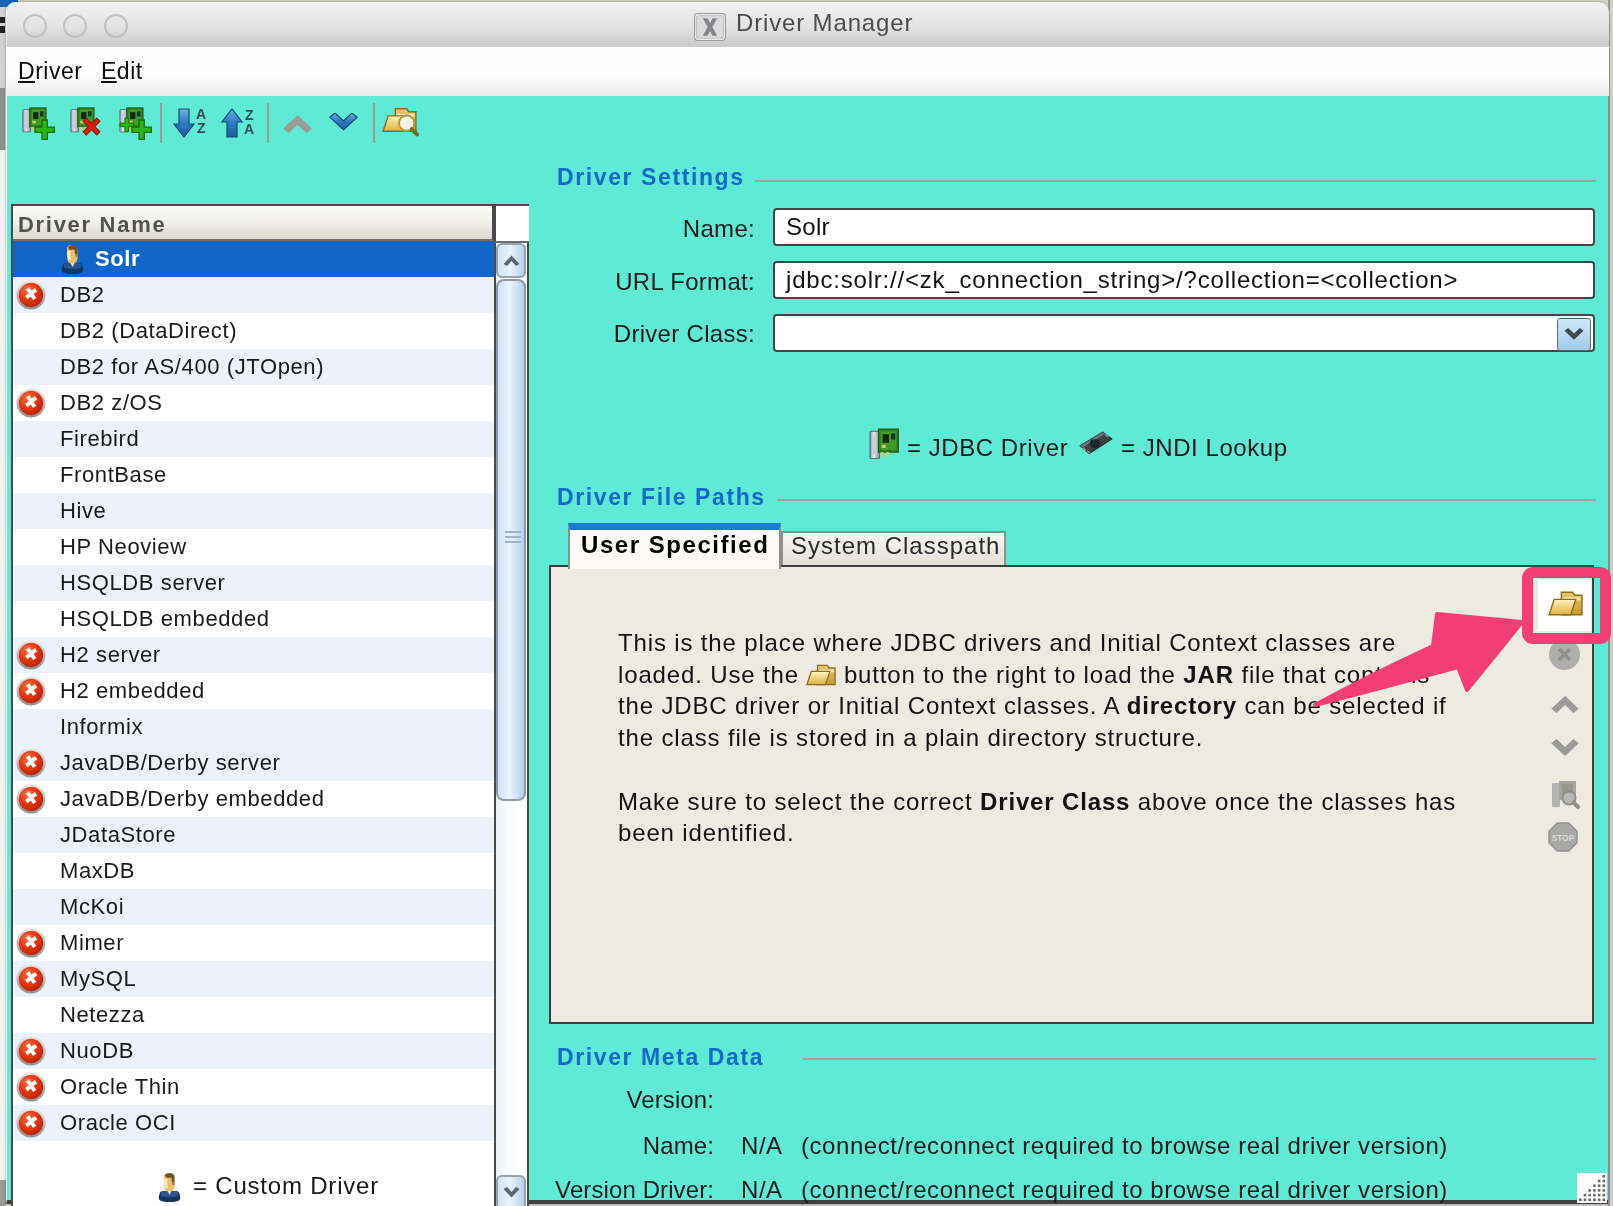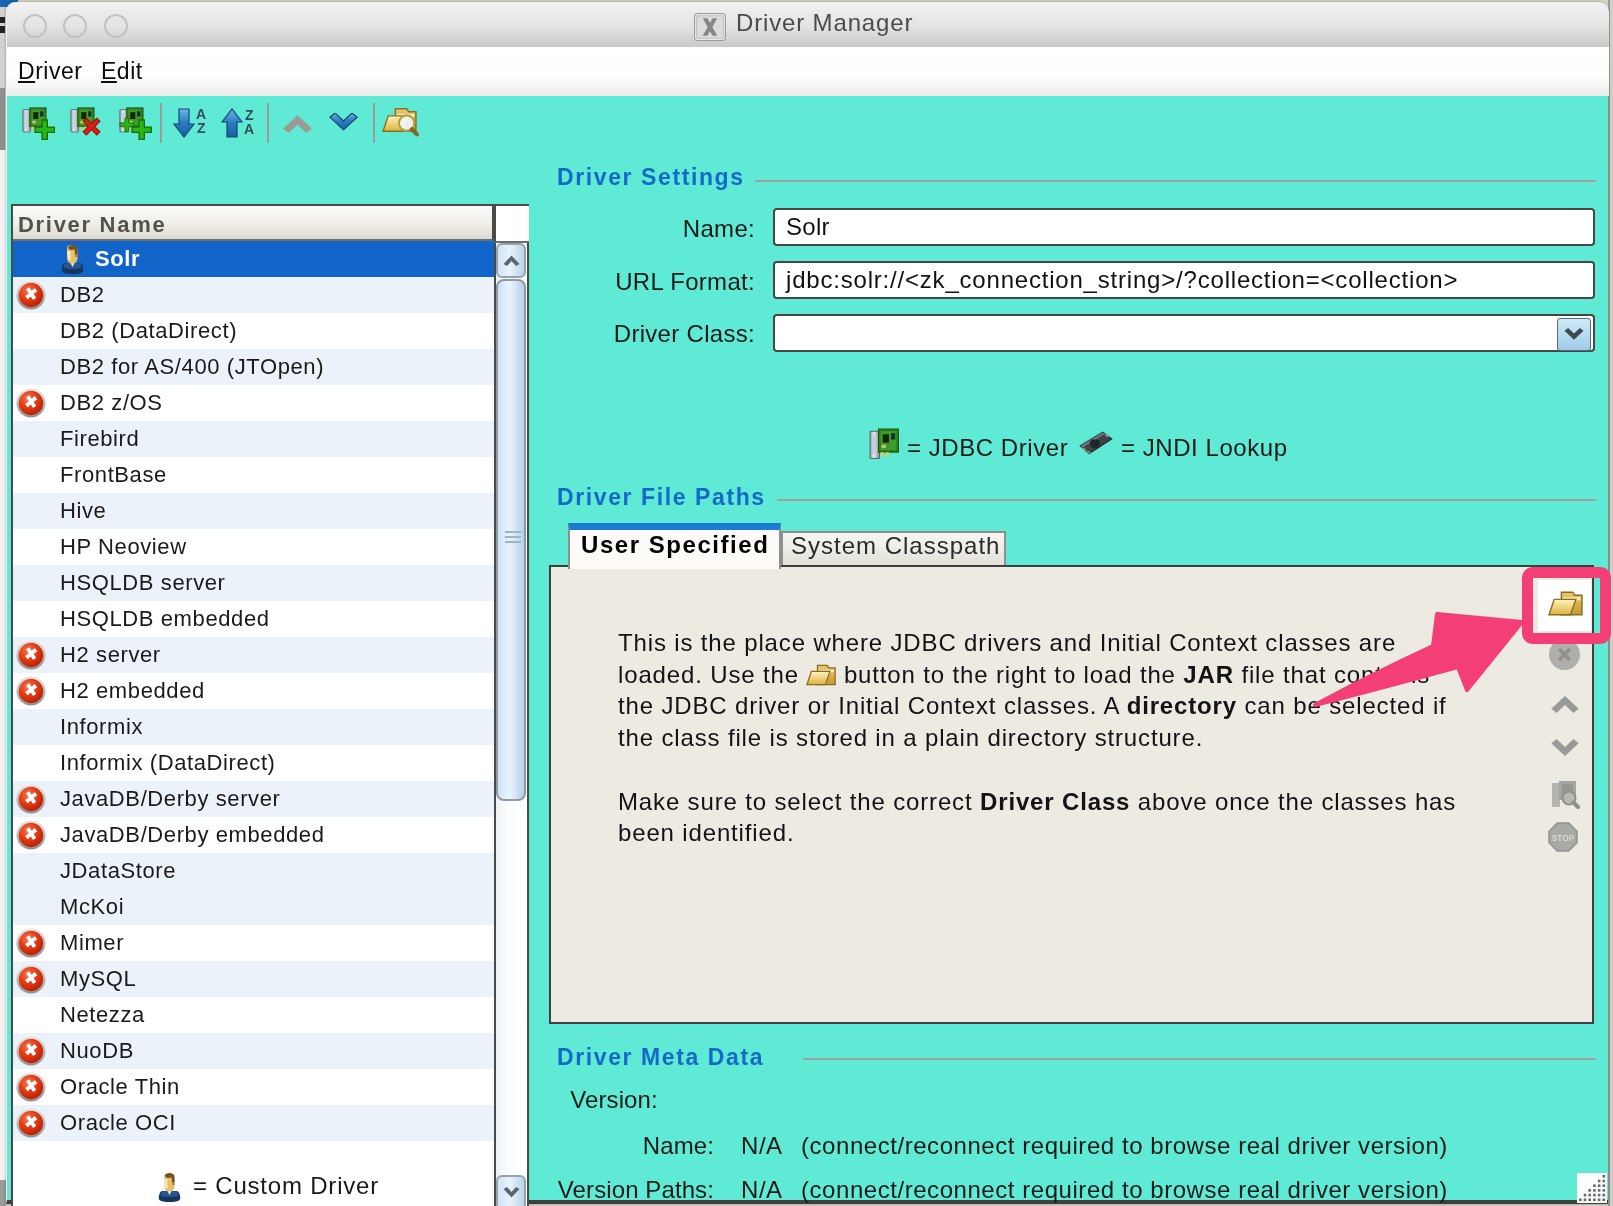"Informix (DataDirect)" div.row { html: <div> <span>Informix (DataDirect)</span> </div> -> none }
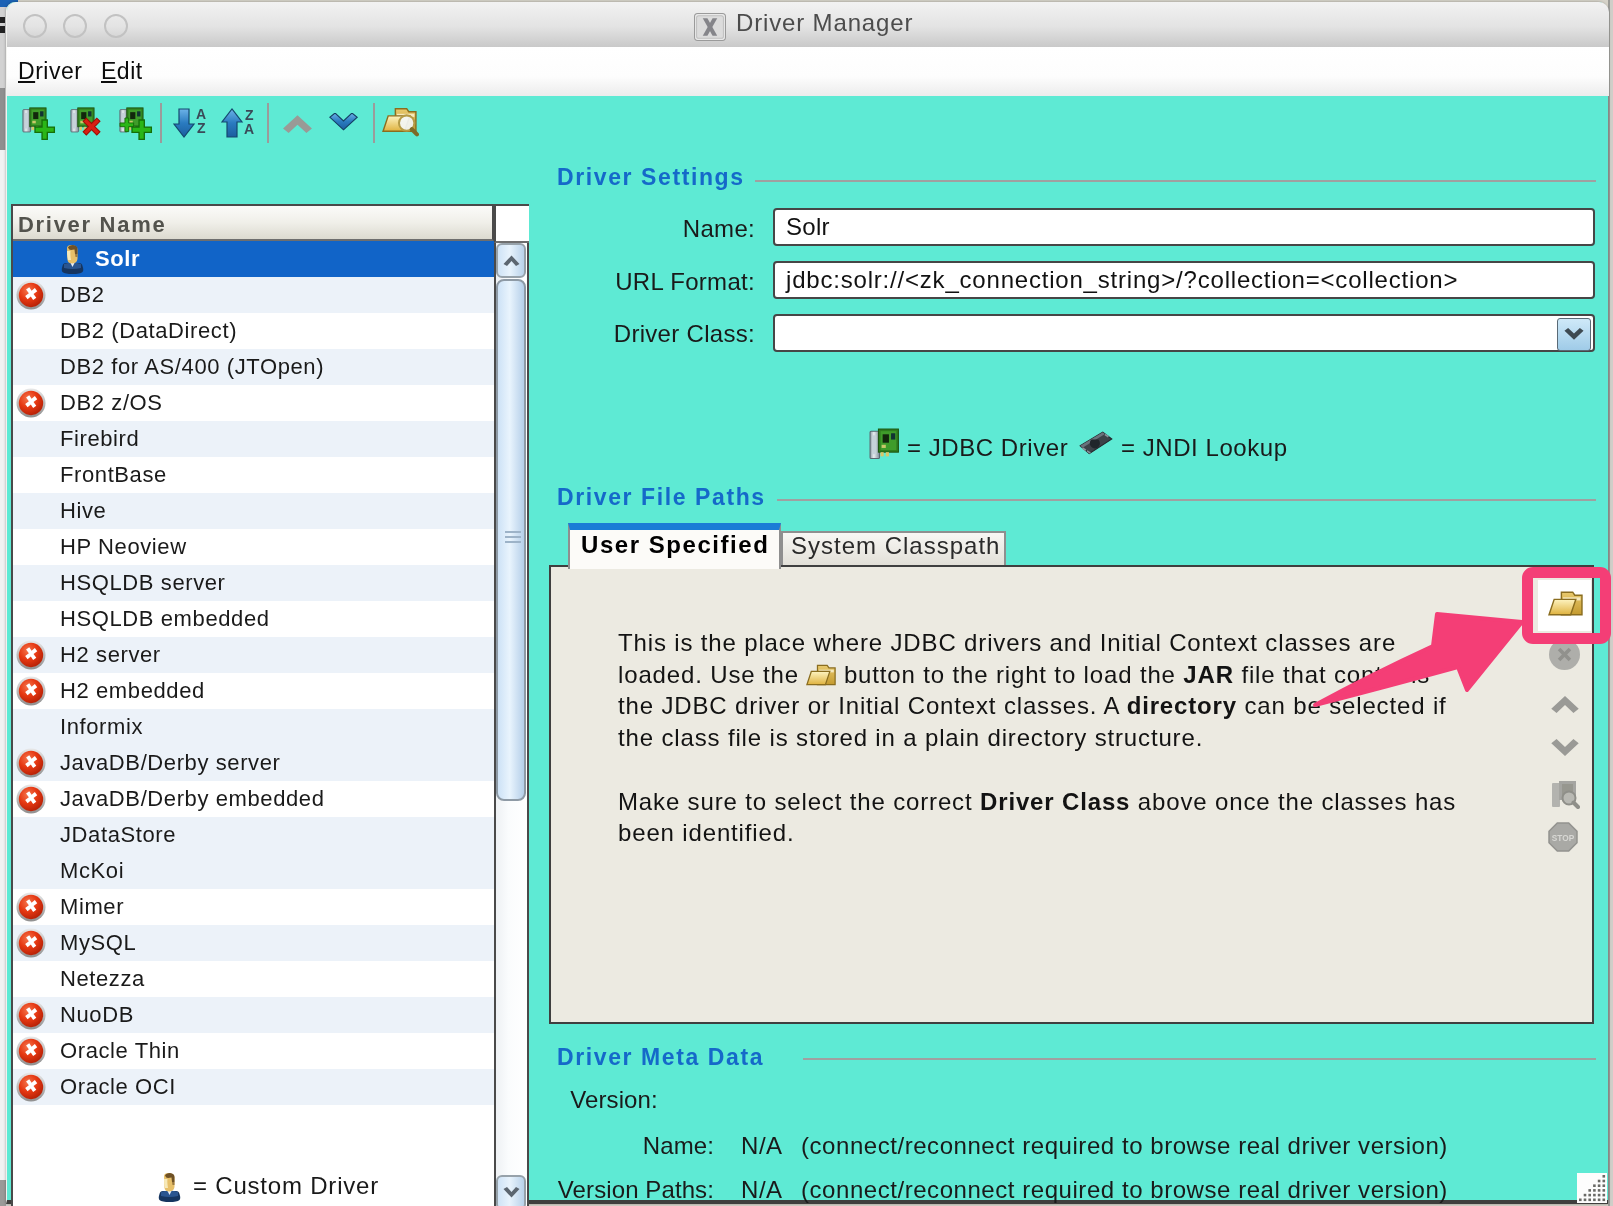"MaxDB" div.row { html: none -> <div> <span>MaxDB</span> </div> }
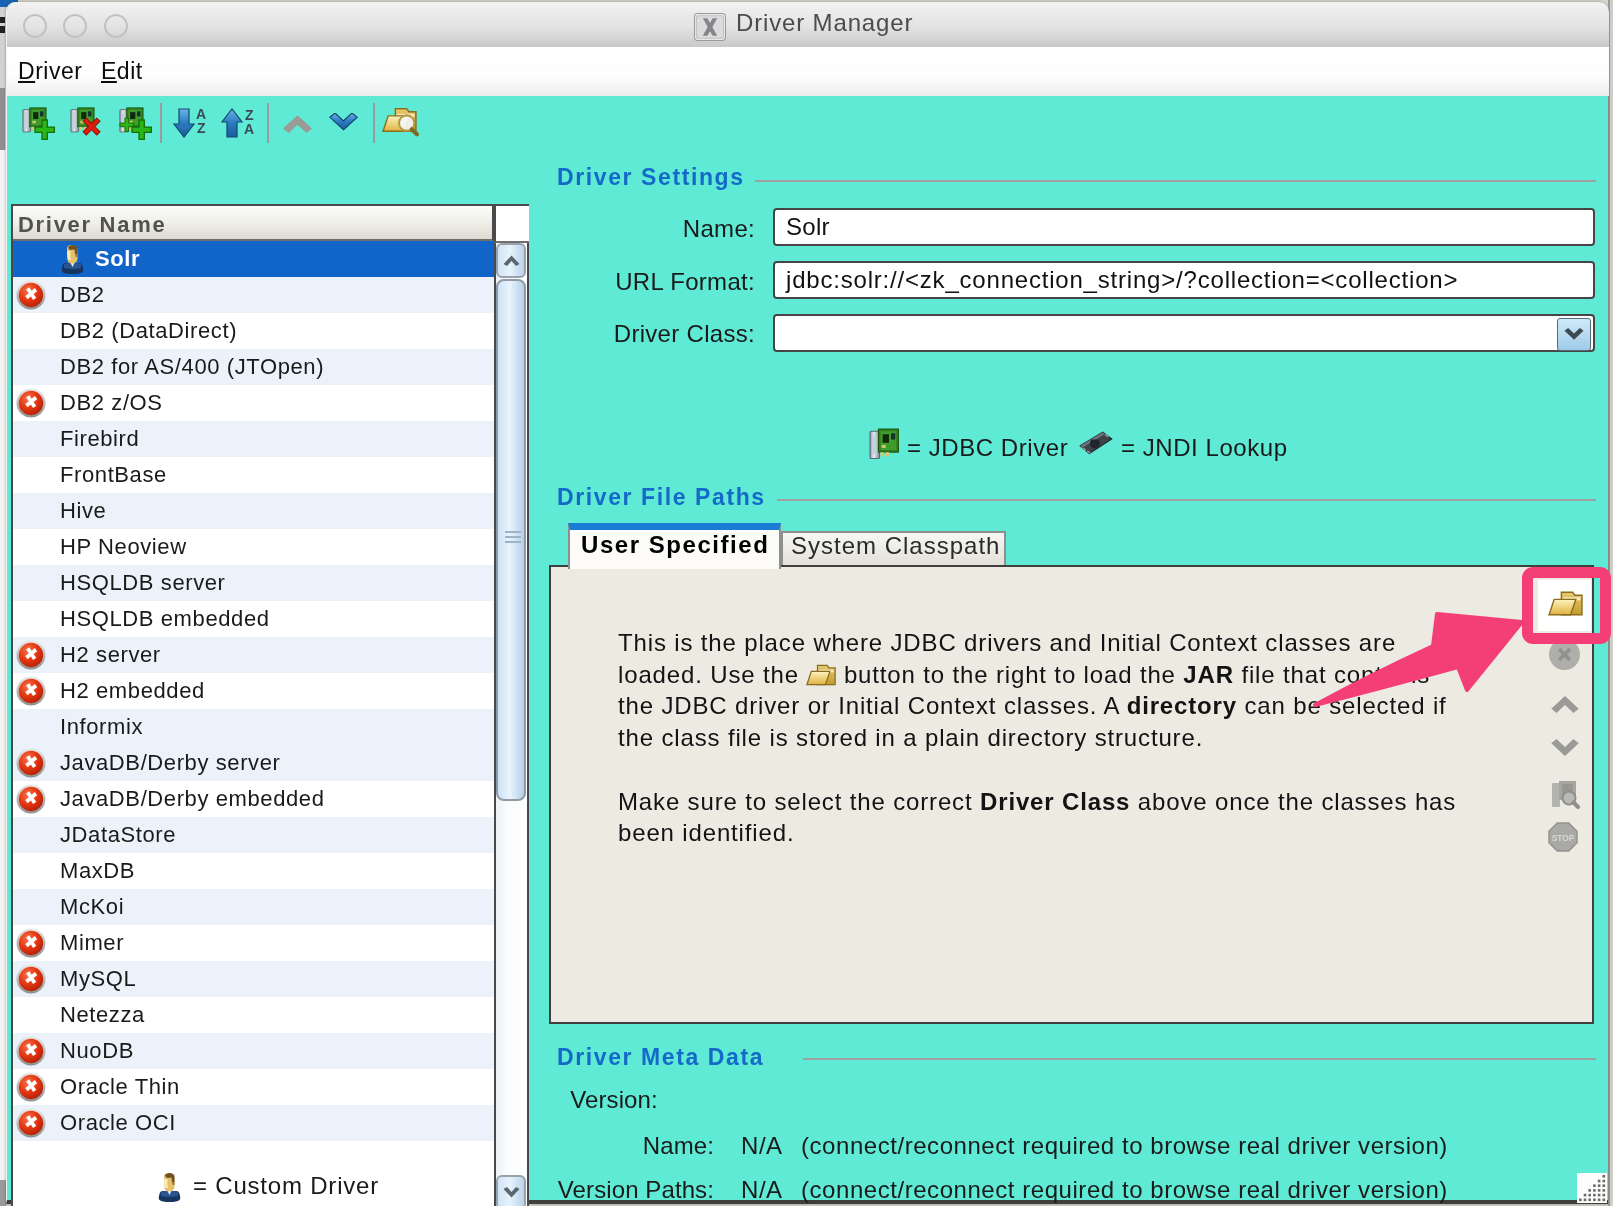"Version:" span.meta { text-align: center -> right }
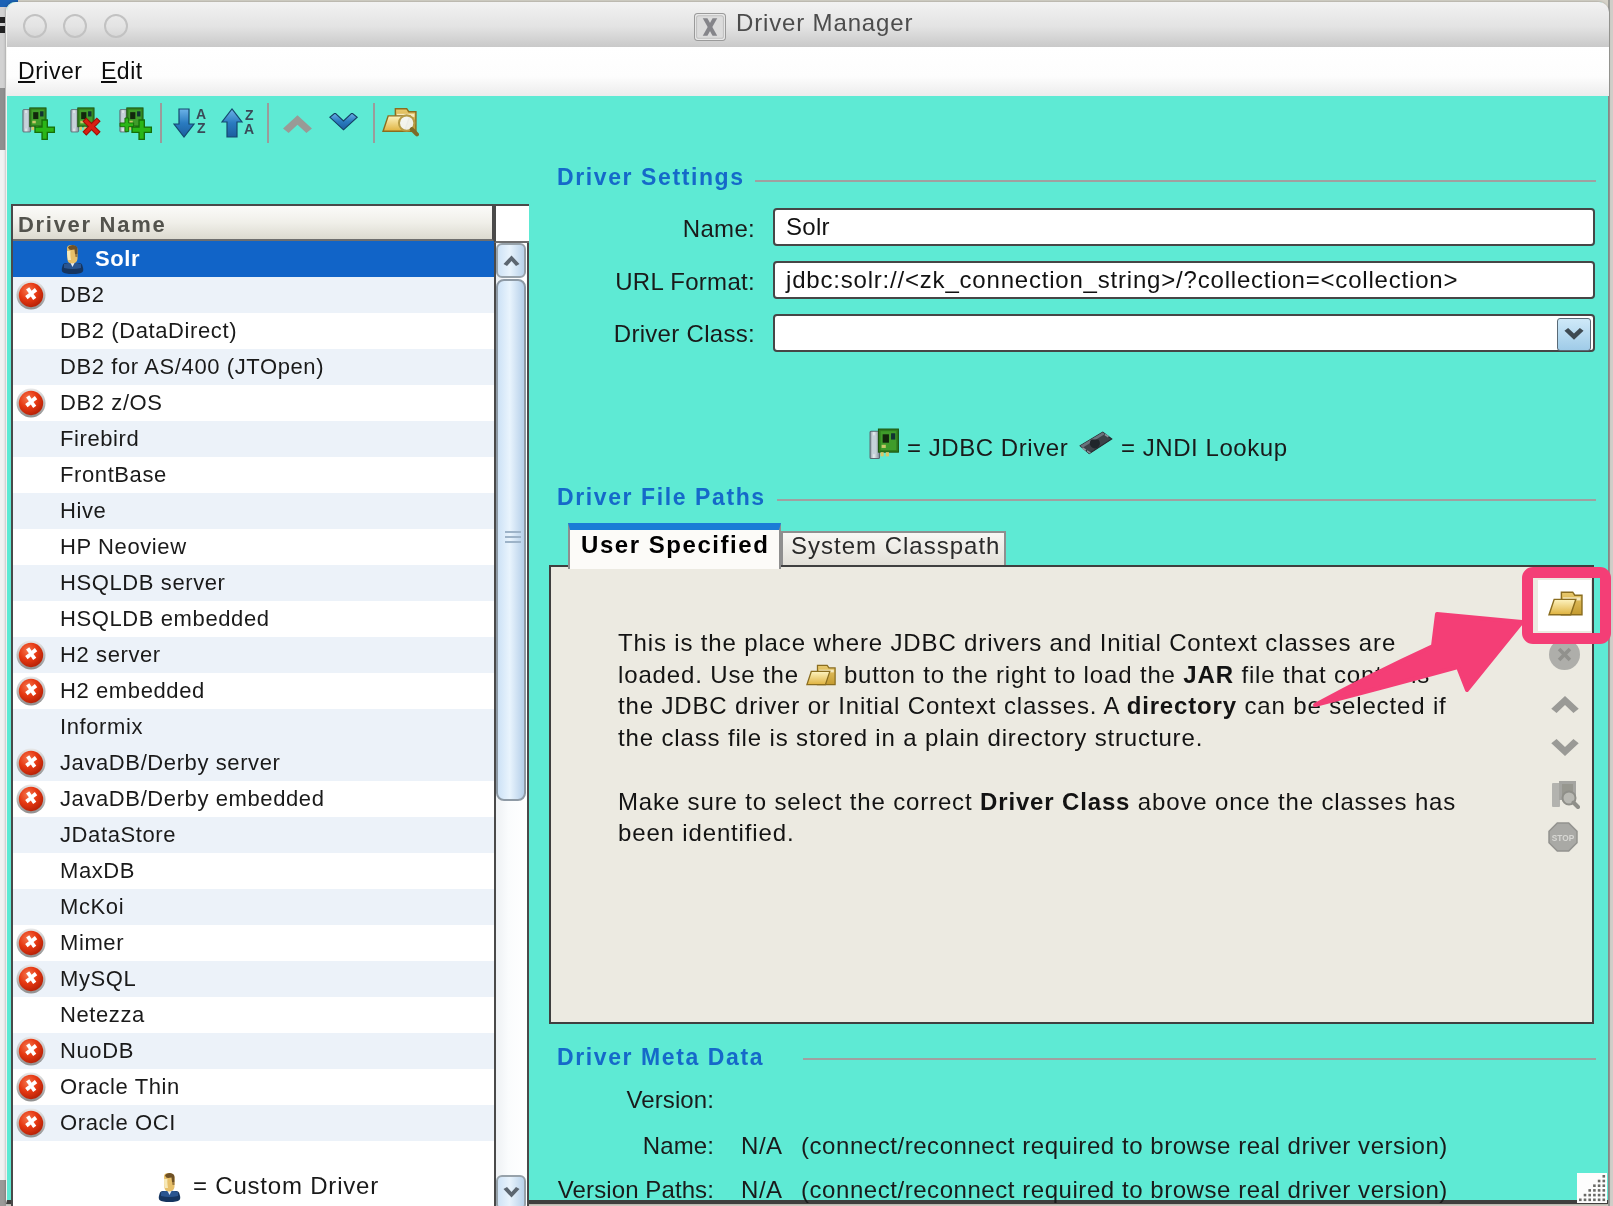"Version Paths:" span.meta { text: Paths -> Driver }
